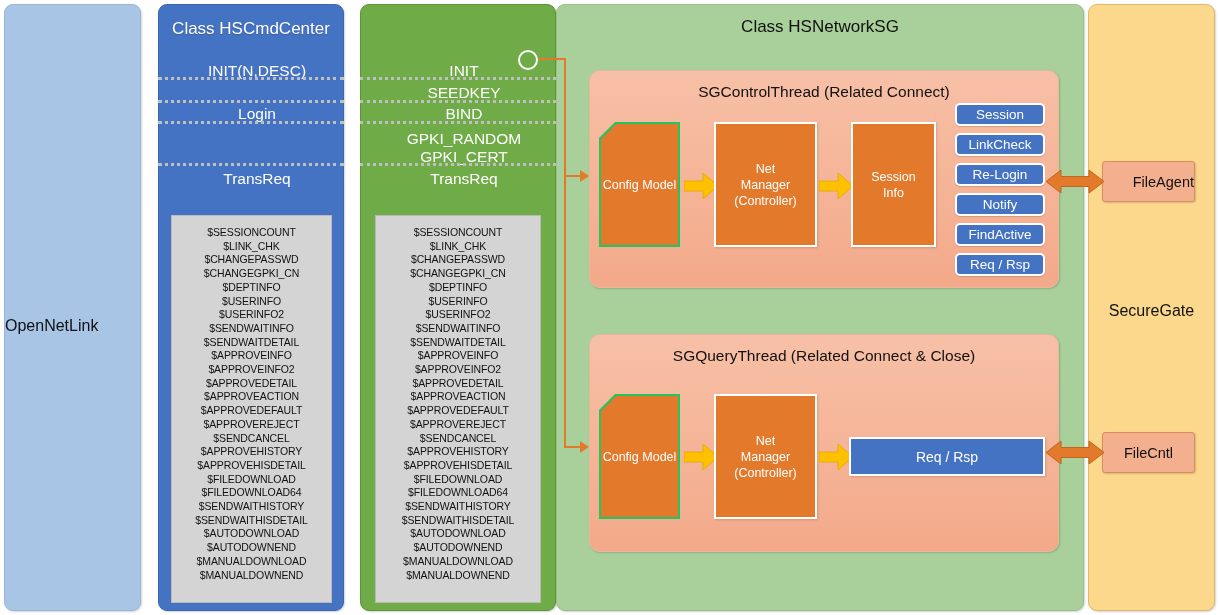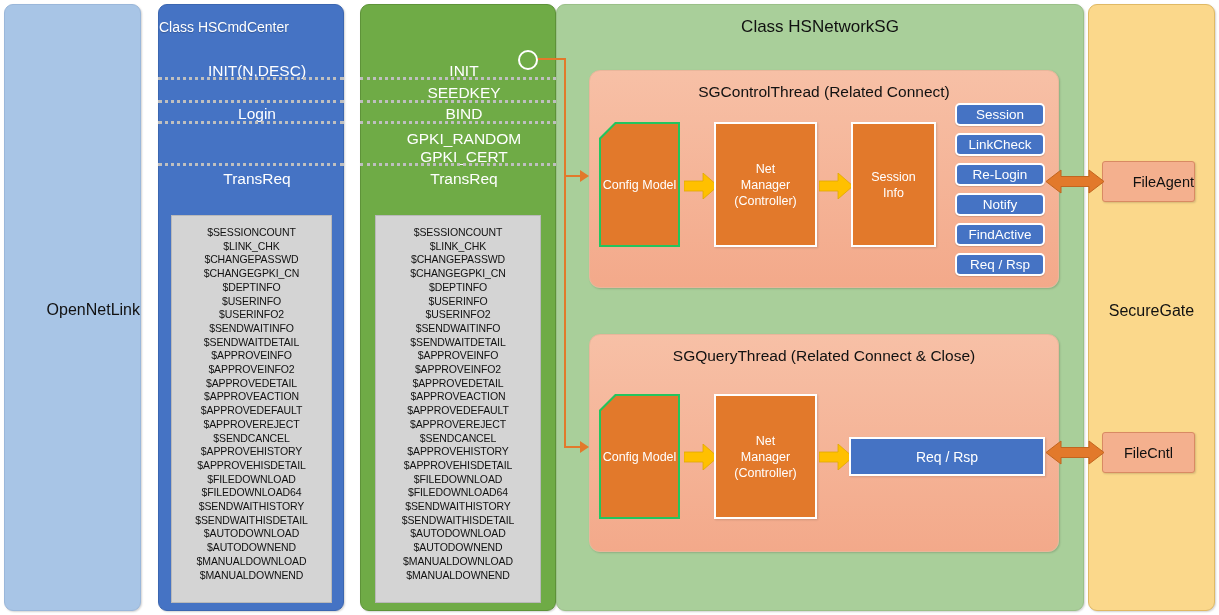"Class HSCmdCenter" .wtitle { font-size: 14px -> 17px; text-align: none -> center }
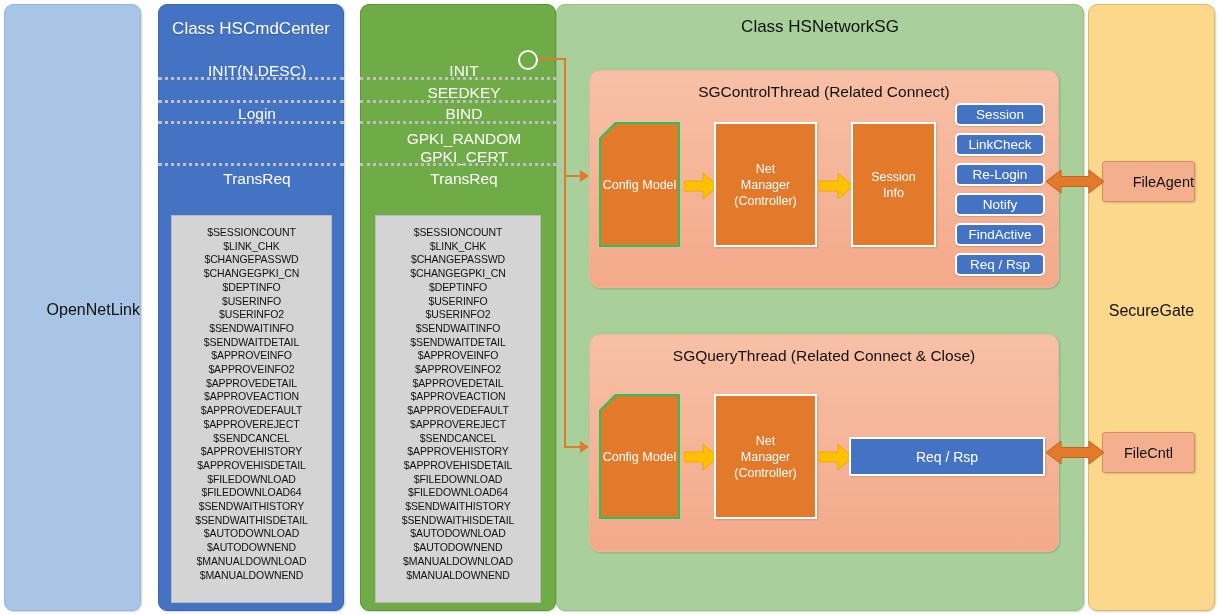"OpenNetLink" #open-net-link .lbl { text-align: right -> left; top: 296px -> 312px }
